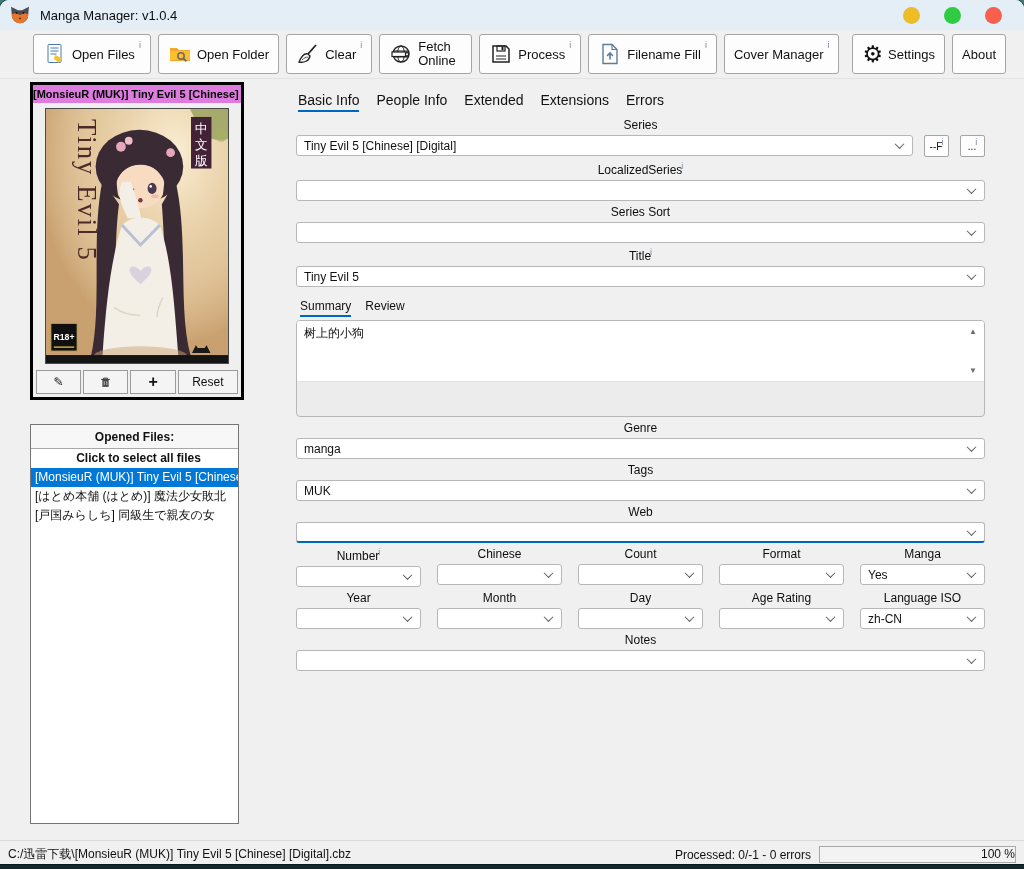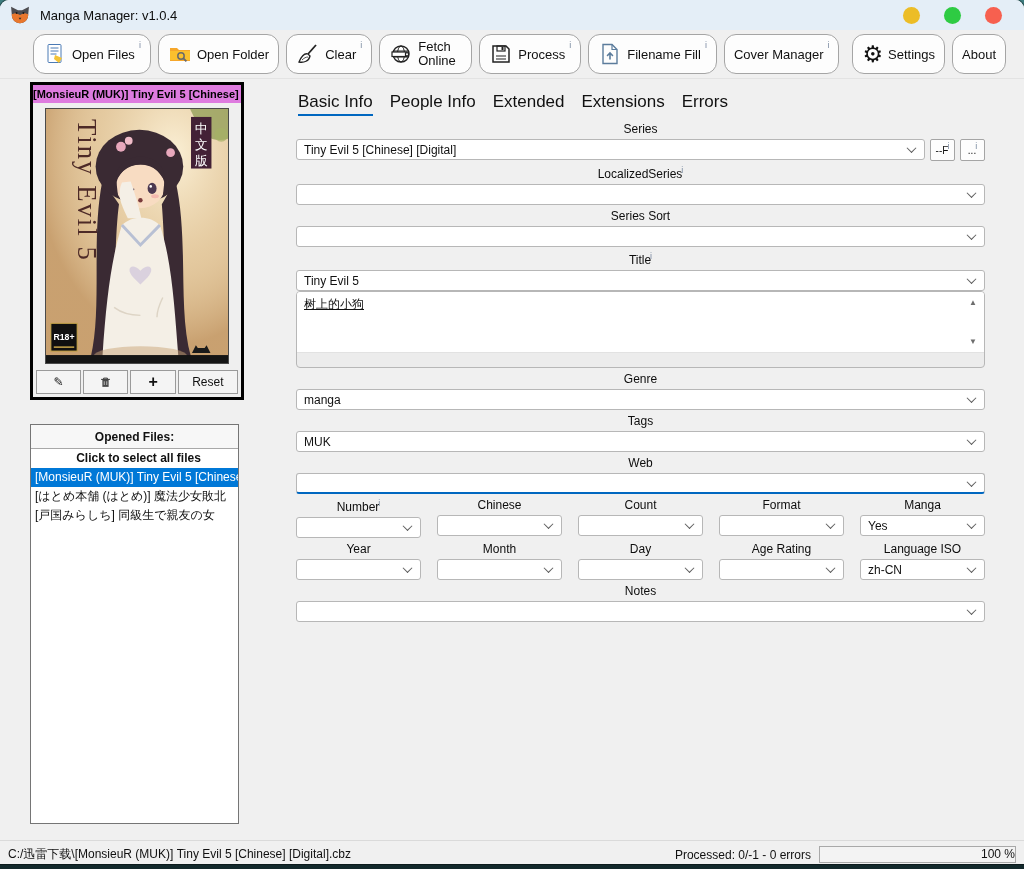"Open Files" .tbtn { border-radius: 12px -> 3px }
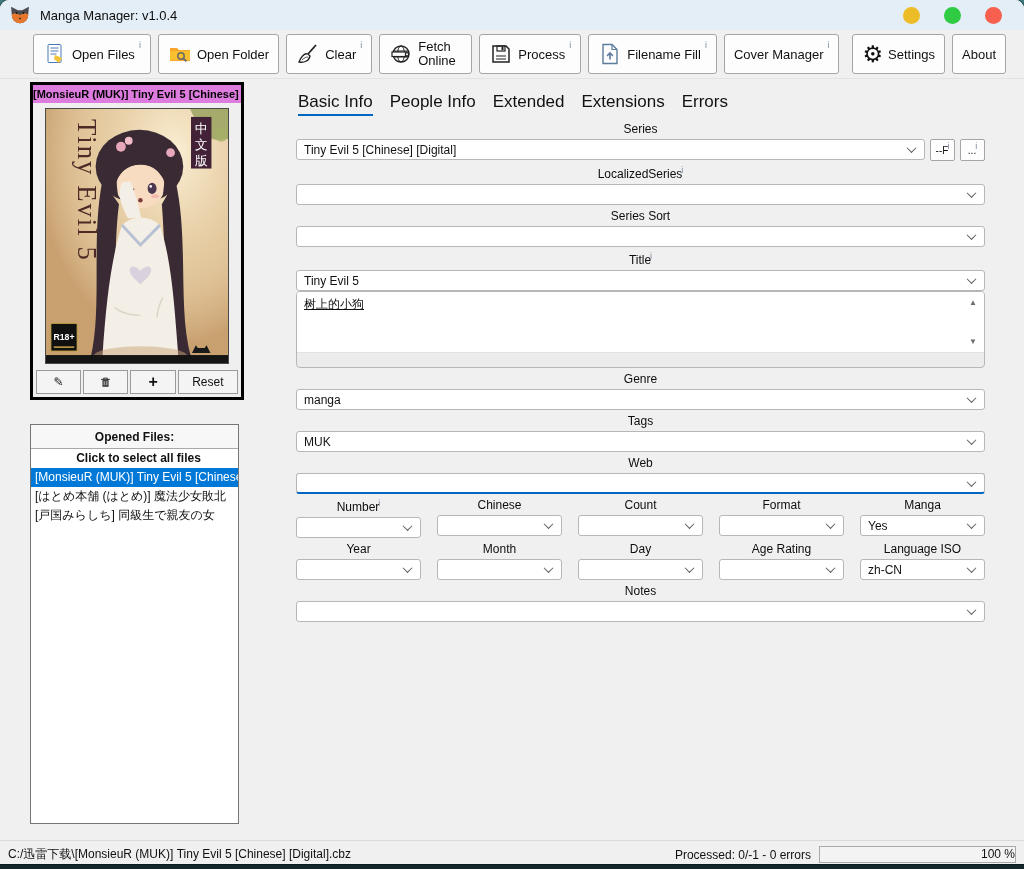"Basic Info" .tabs { font-size: 17px -> 14px }
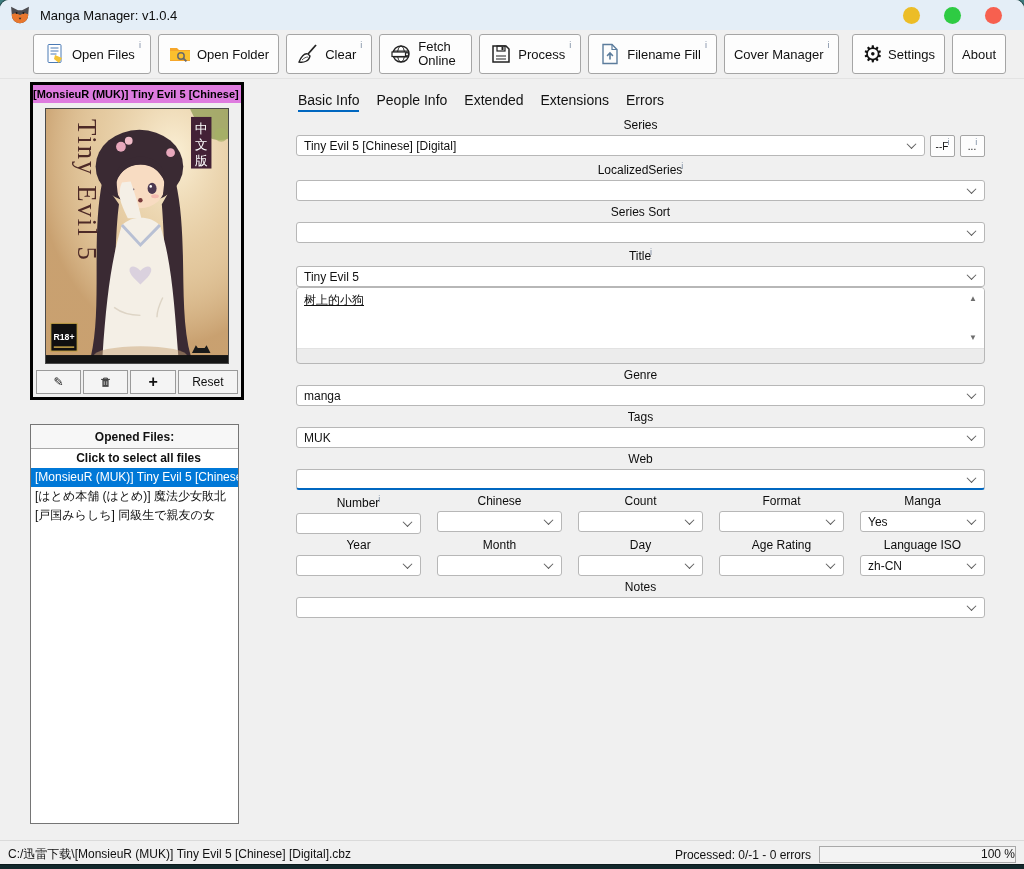"Tiny Evil 5 [Chinese] [Digital]" .series-row { gap: 5px -> 11px }
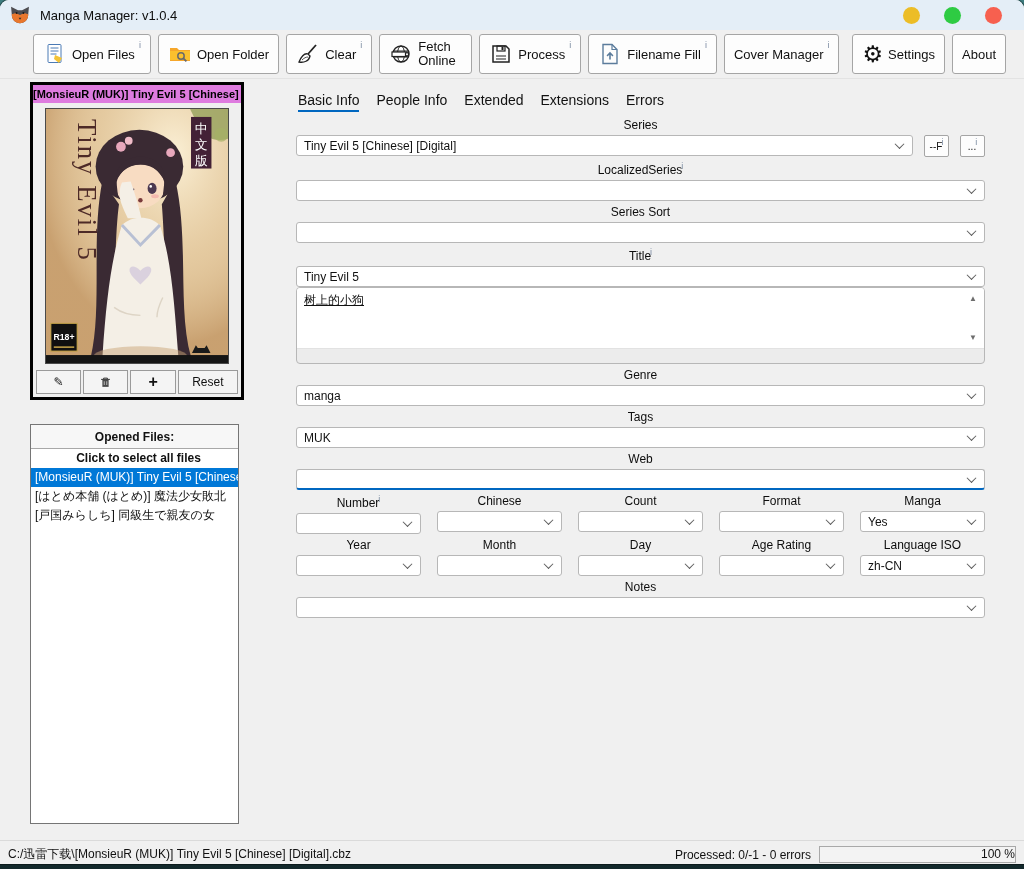"Summary" div.sum-tabs { html: none -> <div> <span>Summary</span> <span>Review</span> </div> }
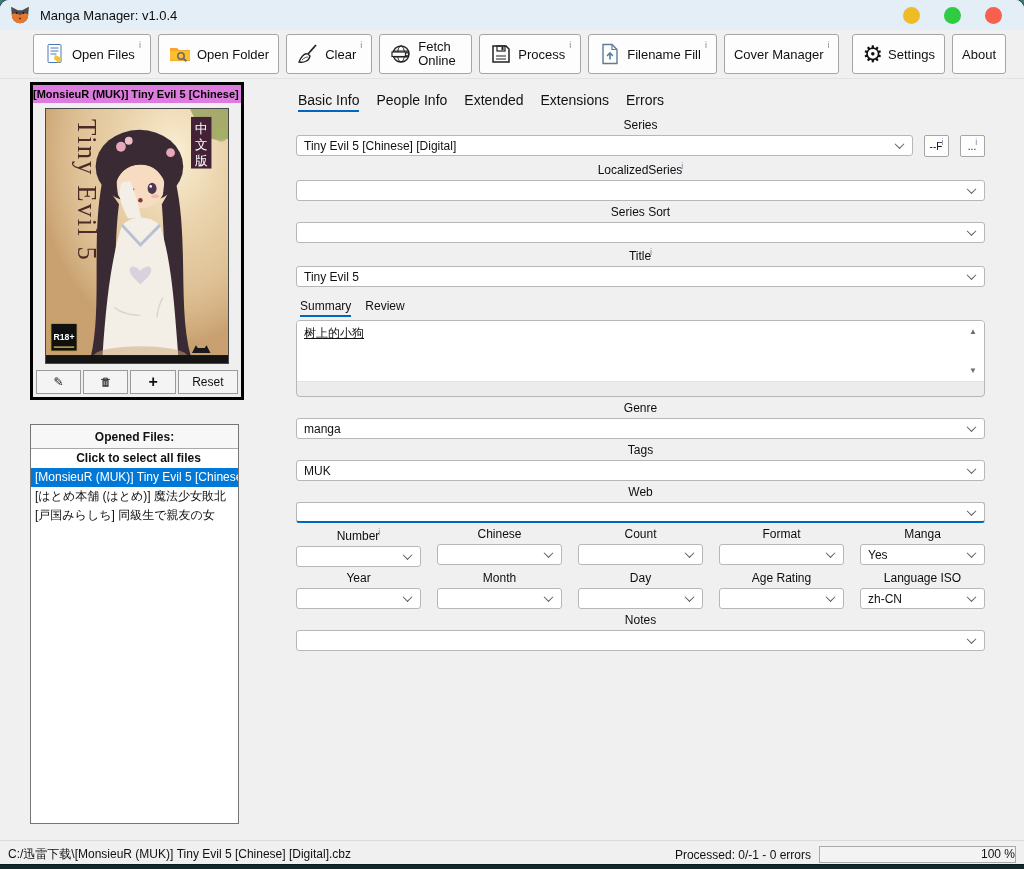"树上的小狗" .sum-box { height: 77px -> 97px; text-decoration: underline -> none }
